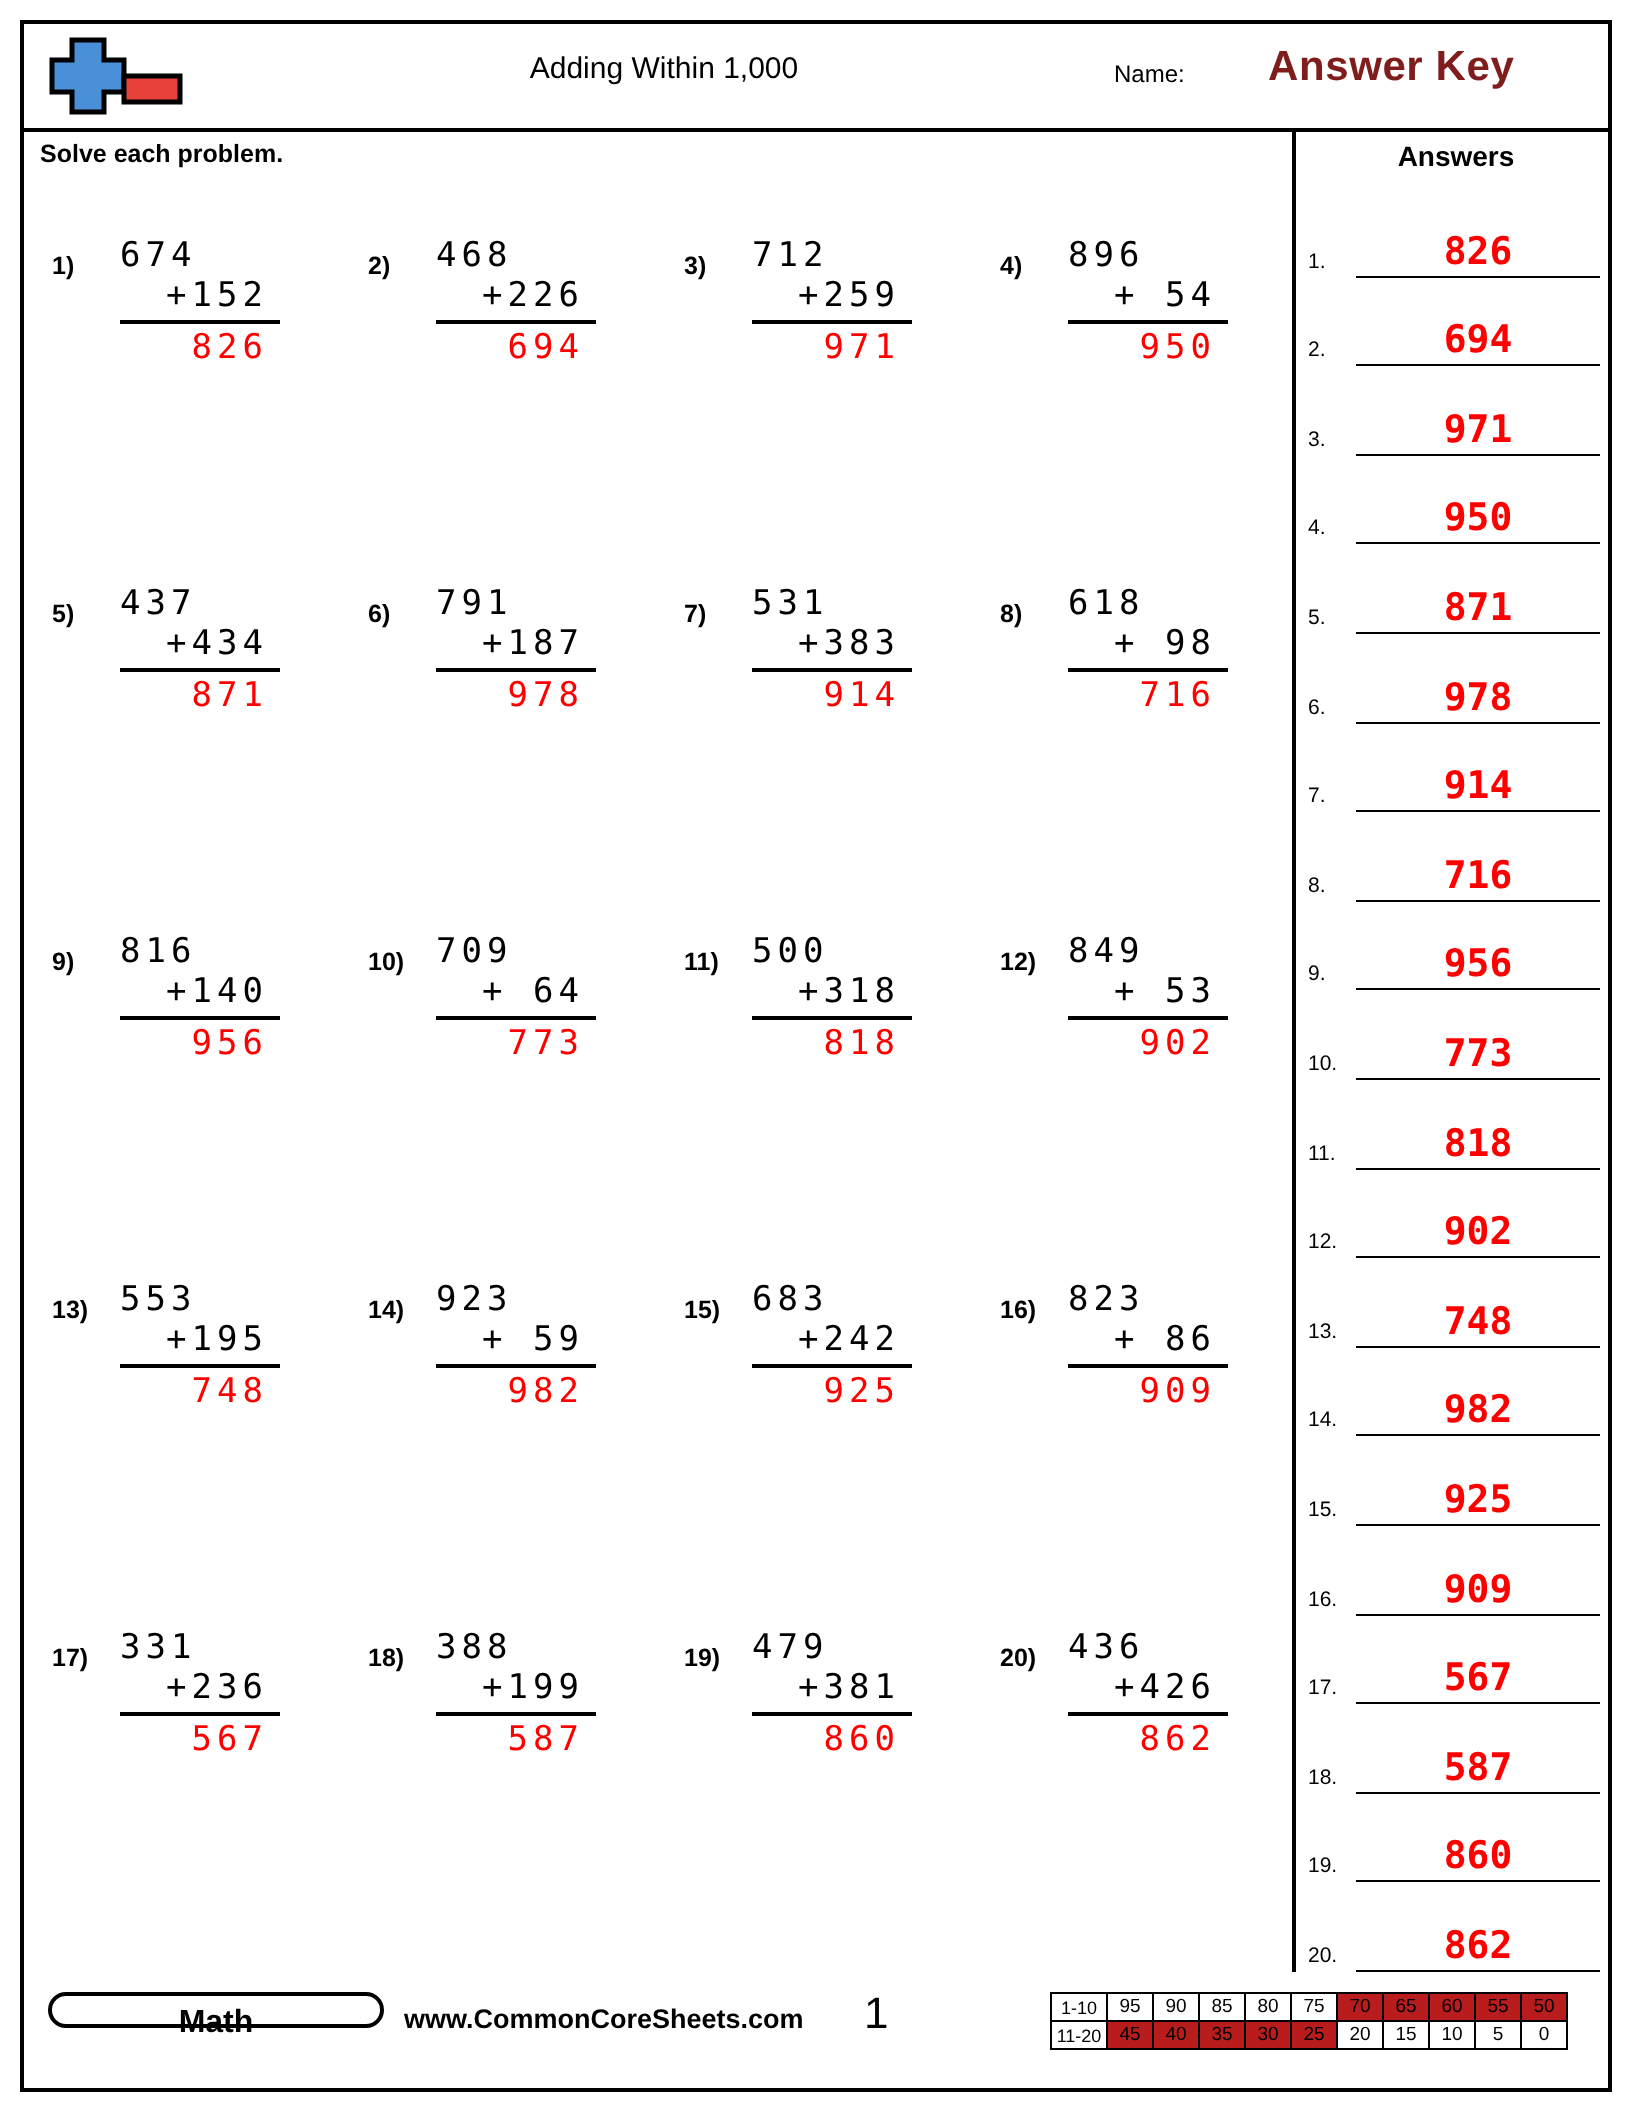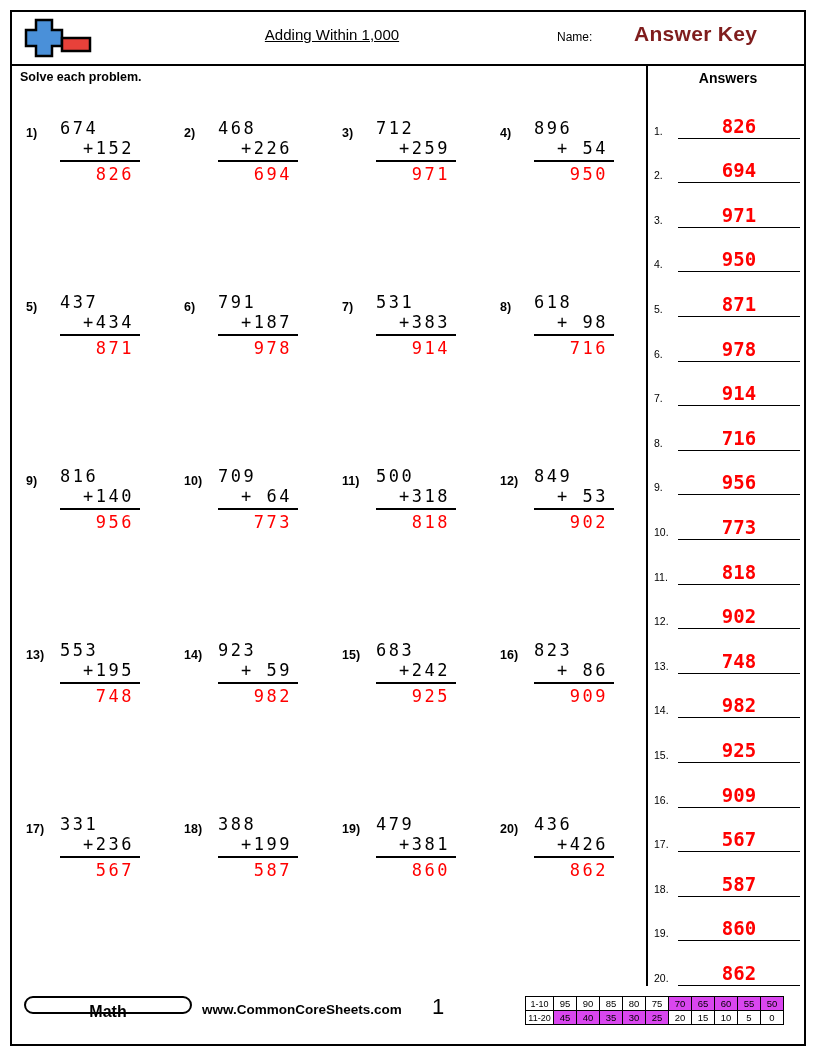"Adding Within 1,000" .title { text-decoration: underline -> none }
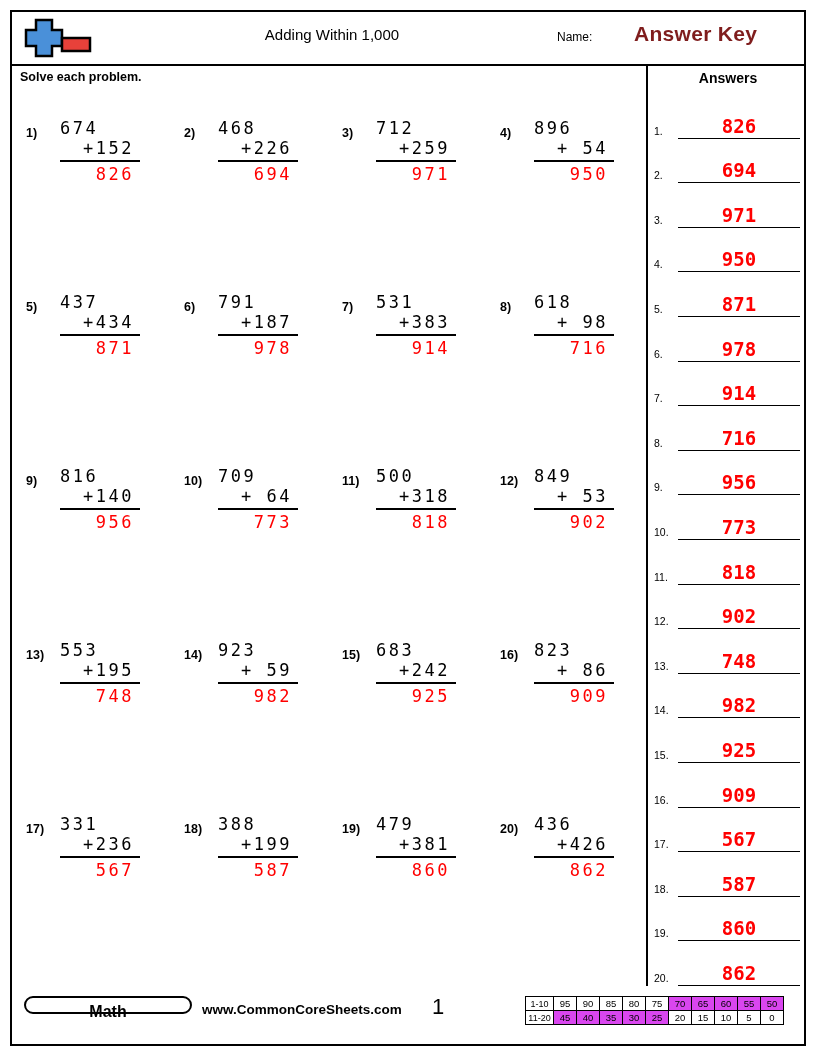"70" .scoretable td.hl { background: #d946ef -> #b91c1c }
